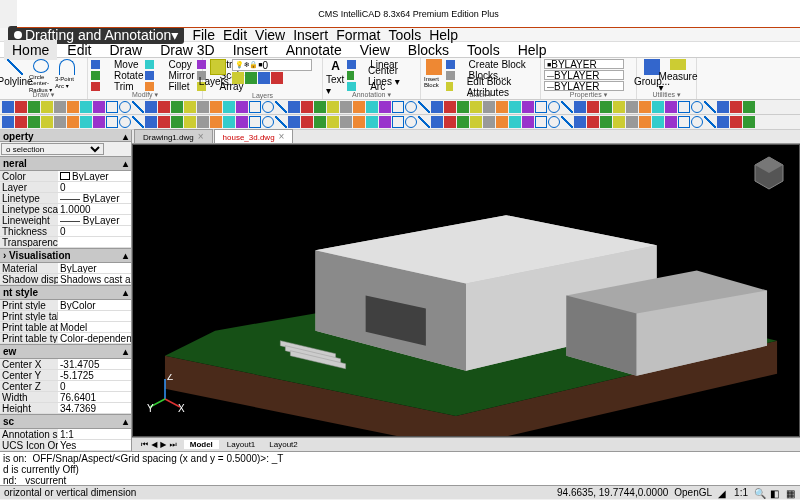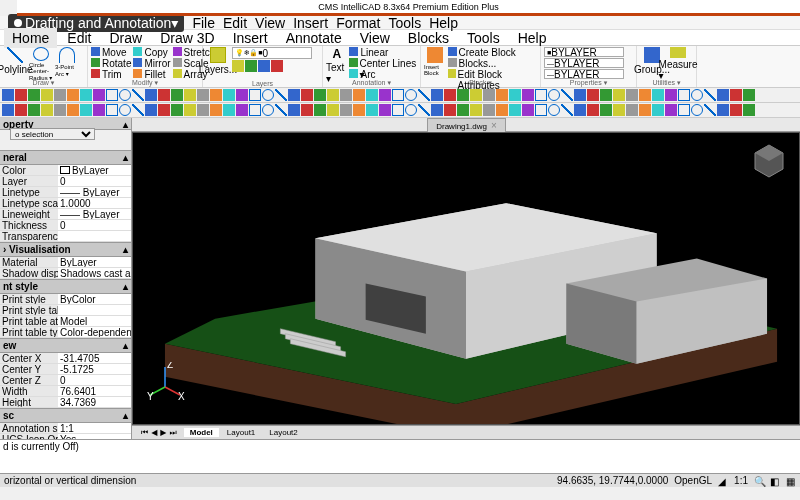"CMS IntelliCAD 8.3x64 Premium Edition" .titlebar { border-bottom: 3px solid #c2410c -> 1px solid #c2410c; height: 16px -> 28px }
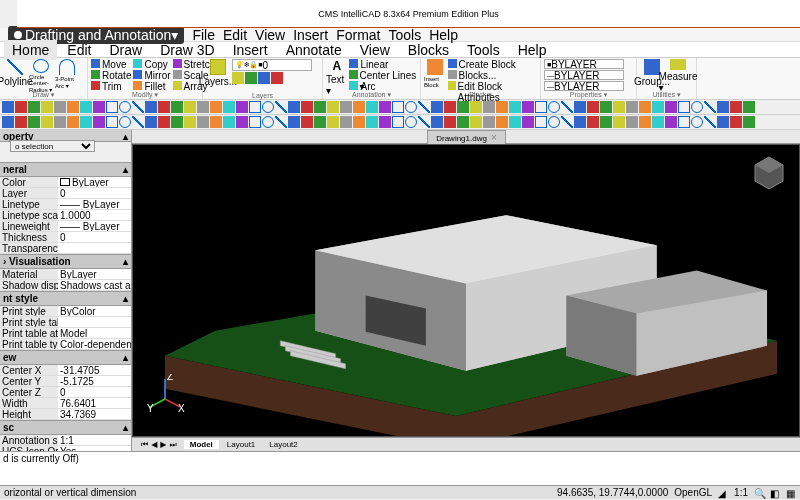"Move" .small-btn { align-items: flex-start -> center; gap: 2px -> 14px }
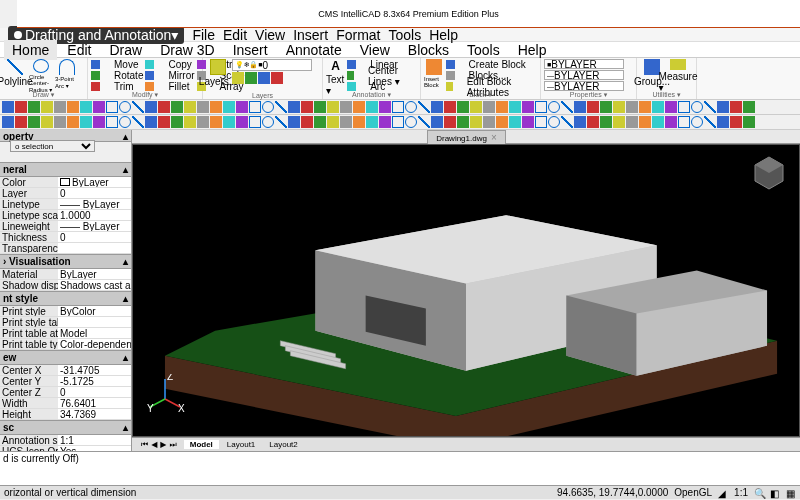"Drawing1.dwg ×" .doc-tabs { flex-direction: column -> none }
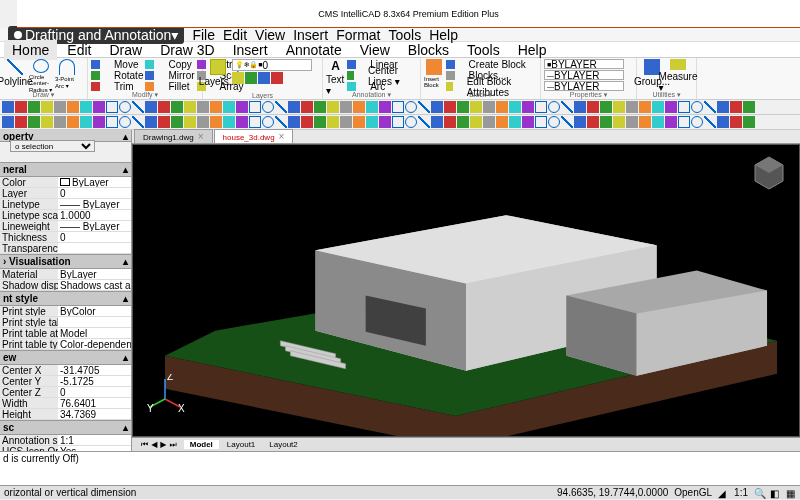"o selection" .prop-selector { padding: 10px -> 1px }
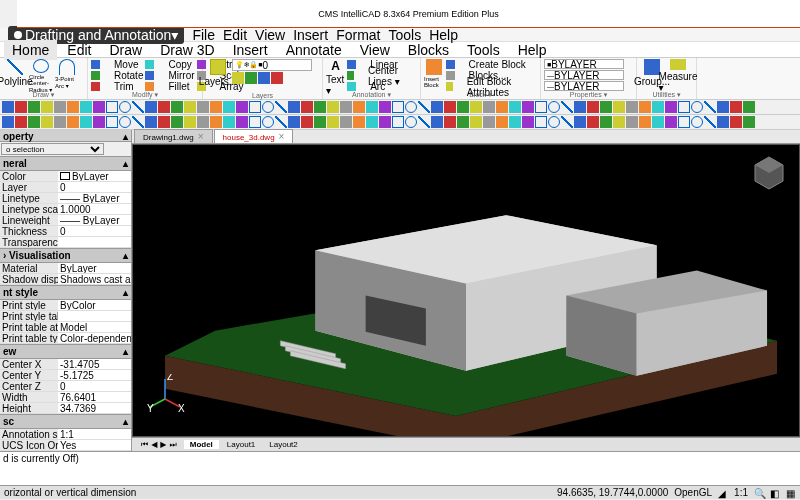"is on: OFF/Snap/Aspect/<Grid spacing (x" div { html: none -> <div>is on: OFF/Snap/Aspect/&lt;Grid spacing (x and y = 0.5000)&gt;: _T</div> }
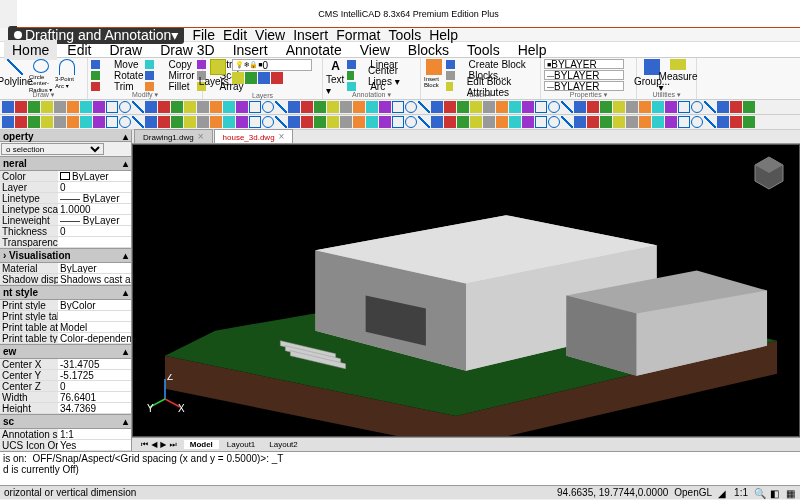"nd: _vscurrent" div { html: none -> <div>nd: _vscurrent</div> }
